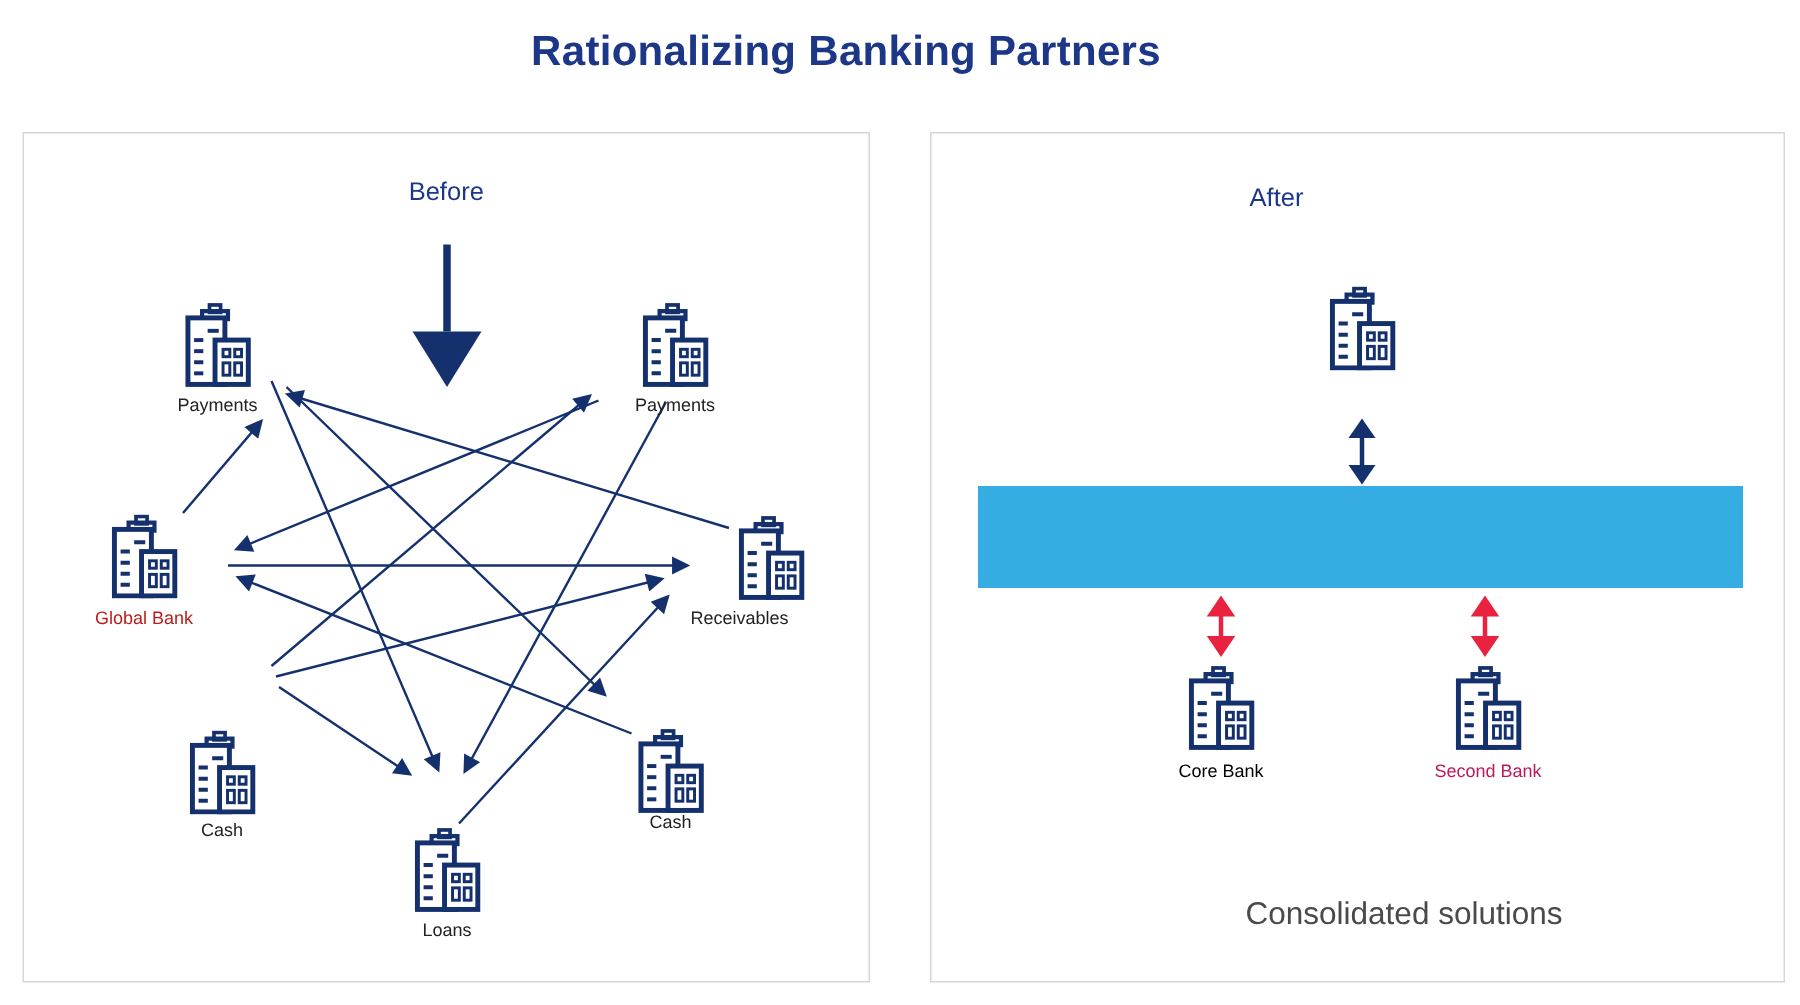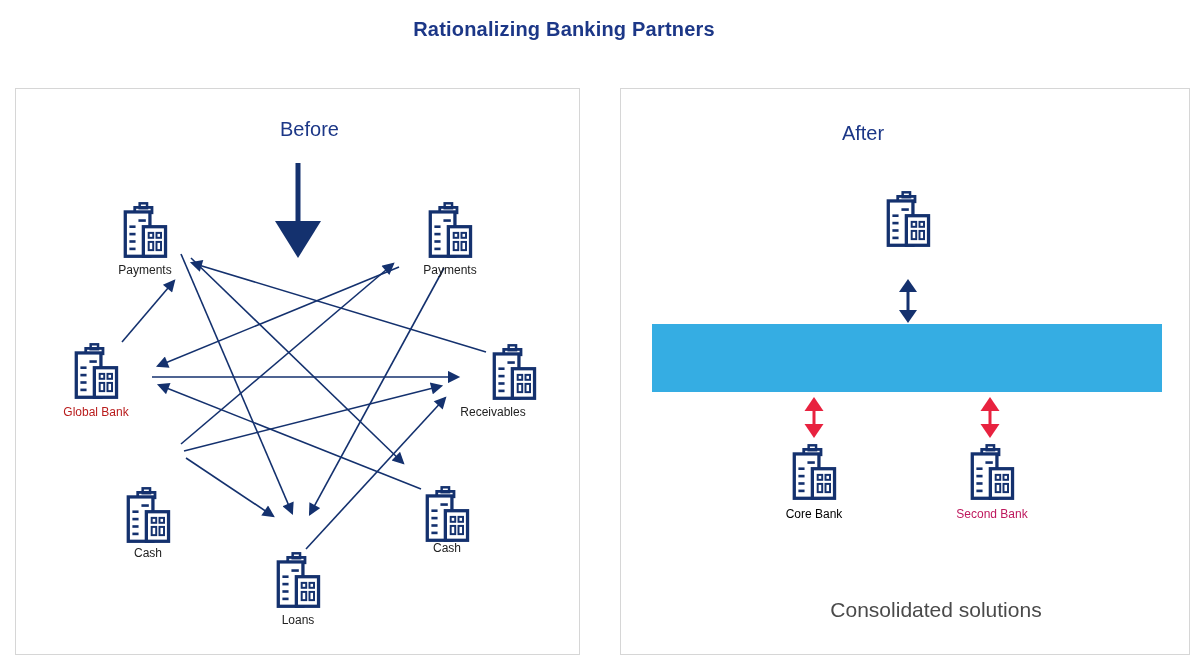"Rationalizing Banking Partners" .page-title { font-size: 20px -> 28px }
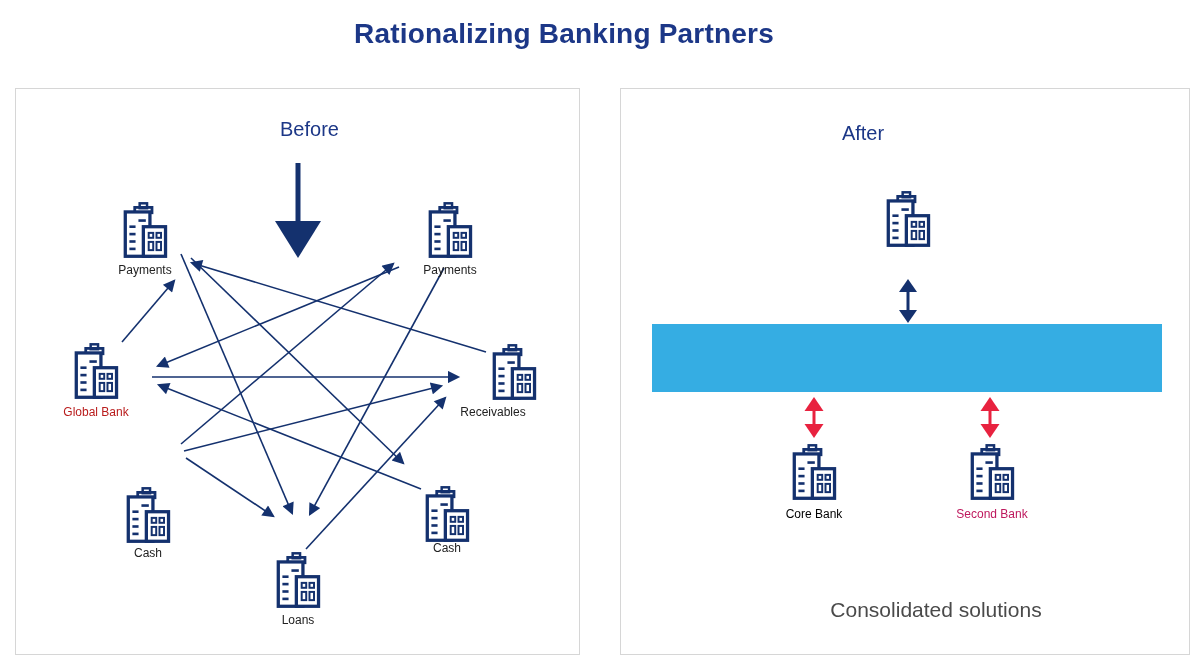"Before" .panel-heading { font-size: 20px -> 17px; padding-left: 12px -> none }
